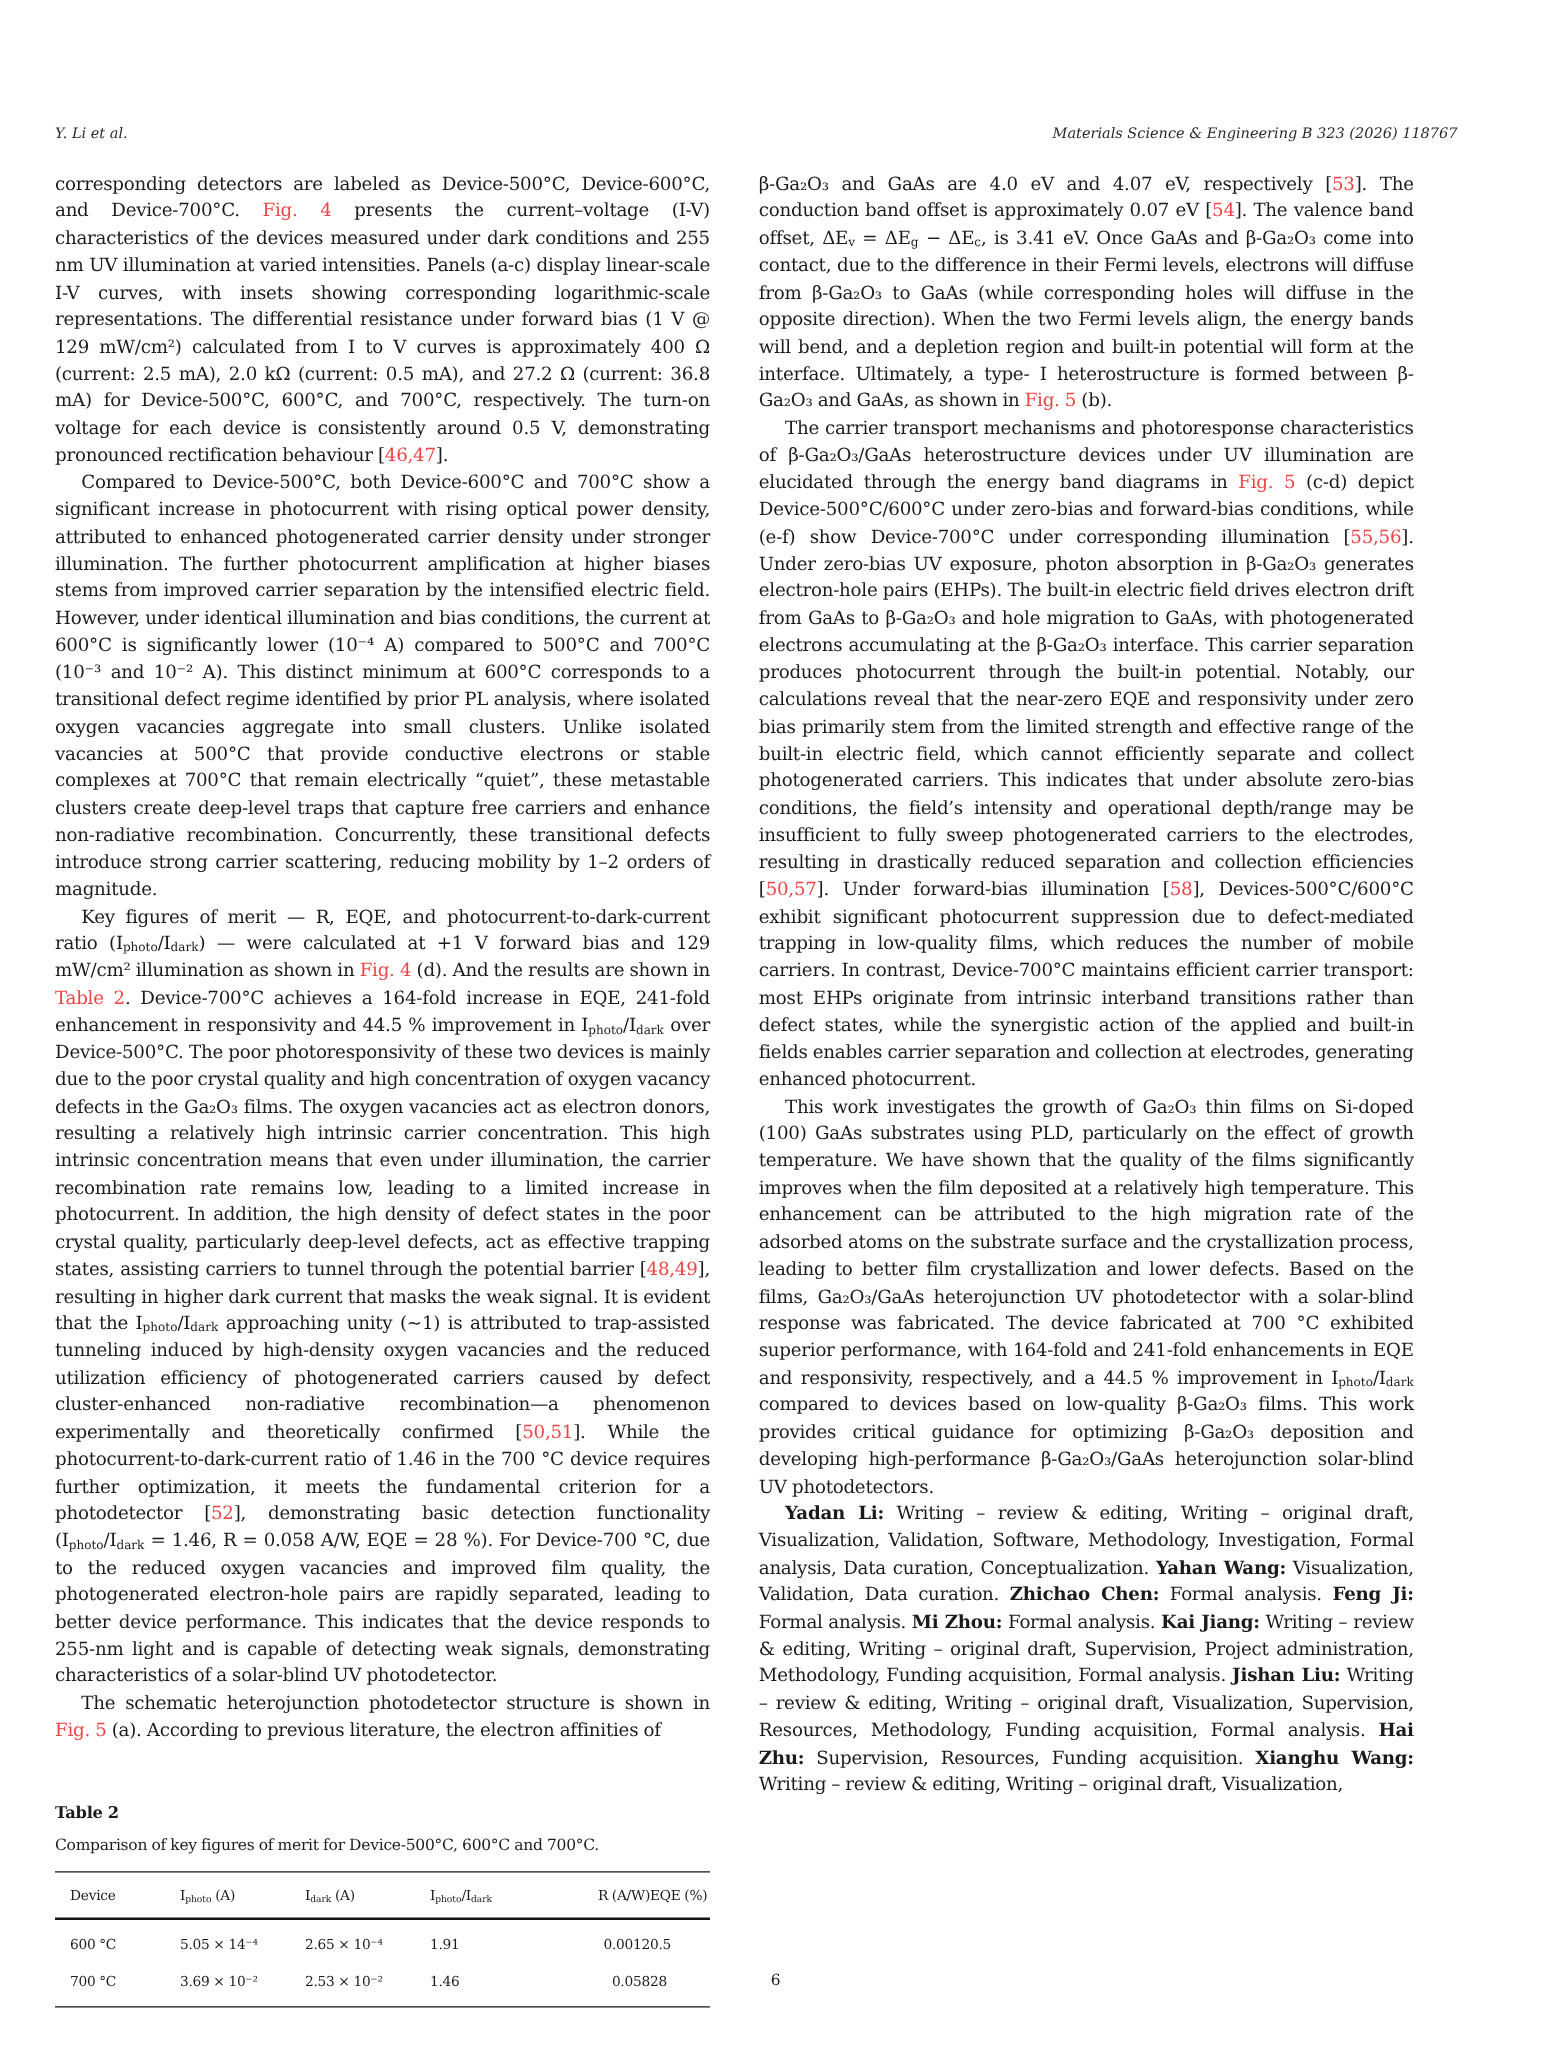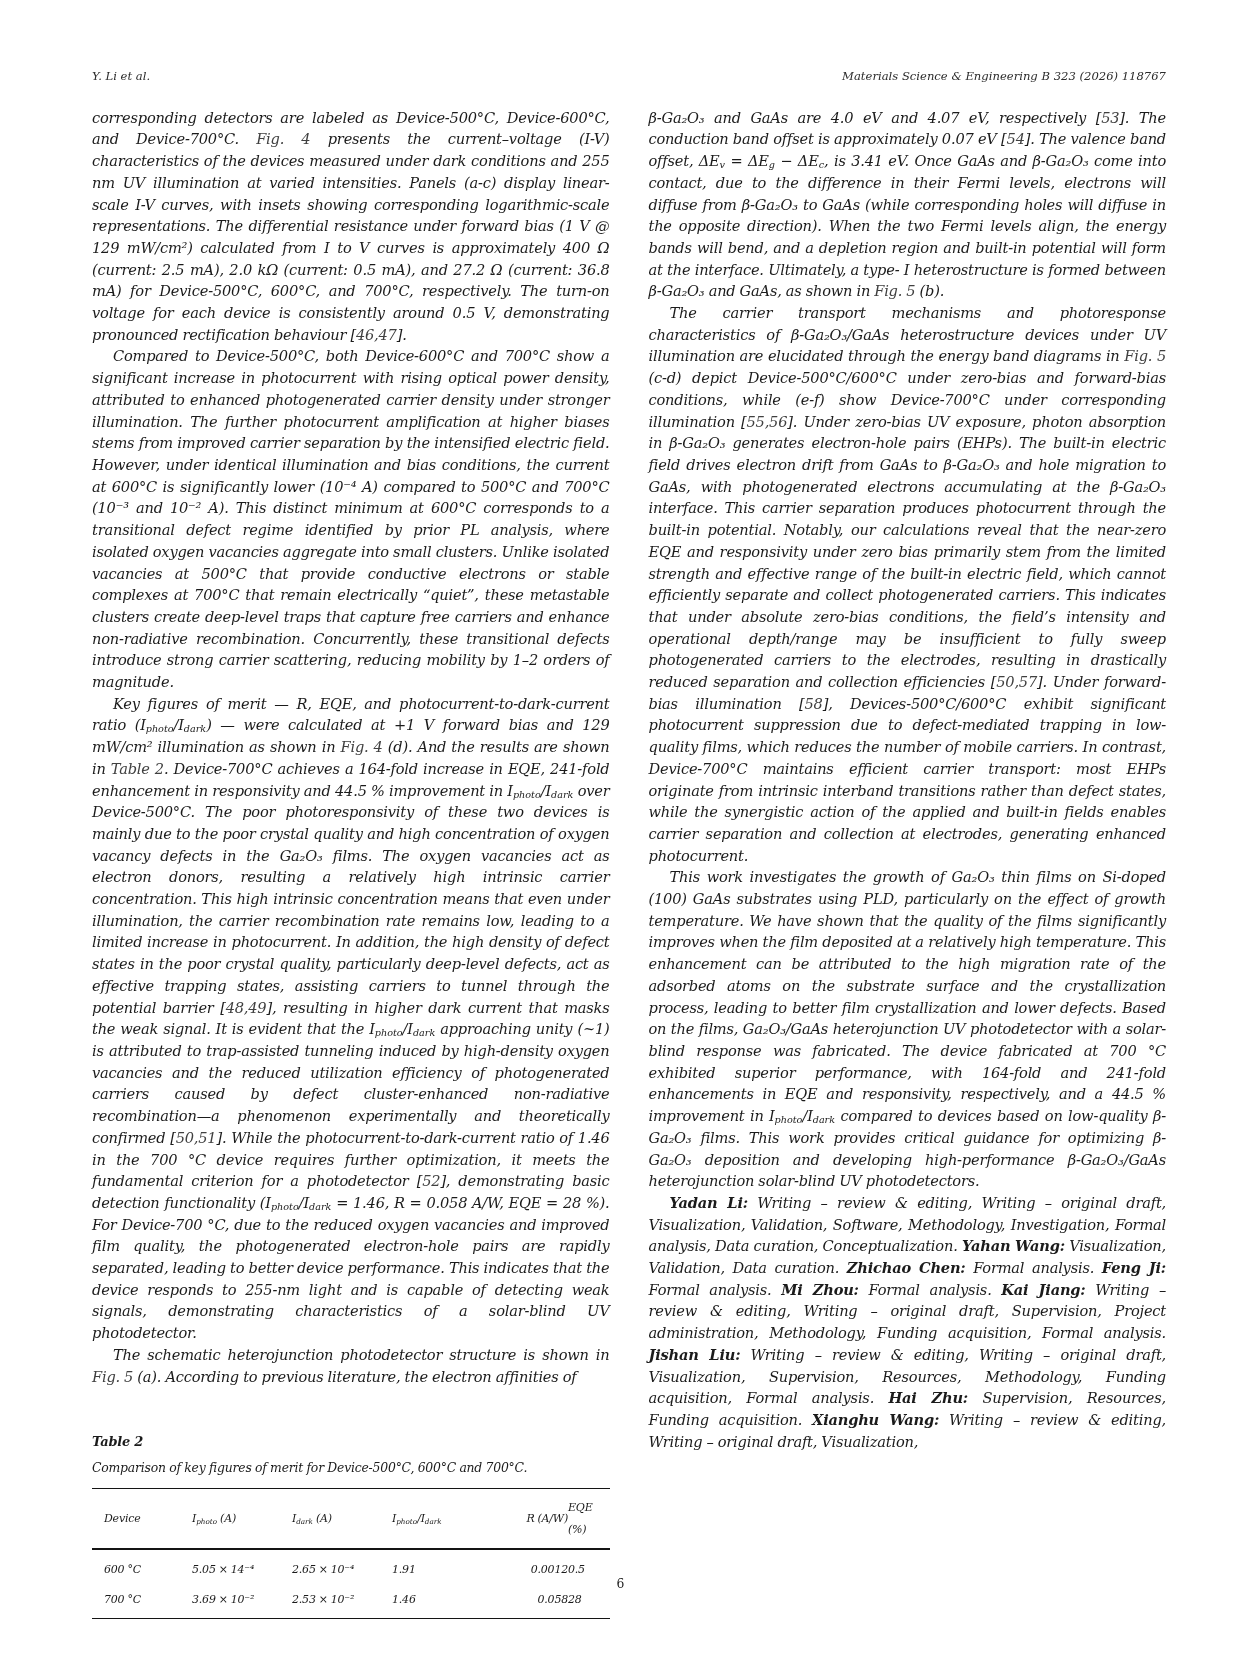"Y. Li et al." .page { margin-top: none -> 30px; padding: 70px 75px 0 92px -> 70px 75px 0 44px }
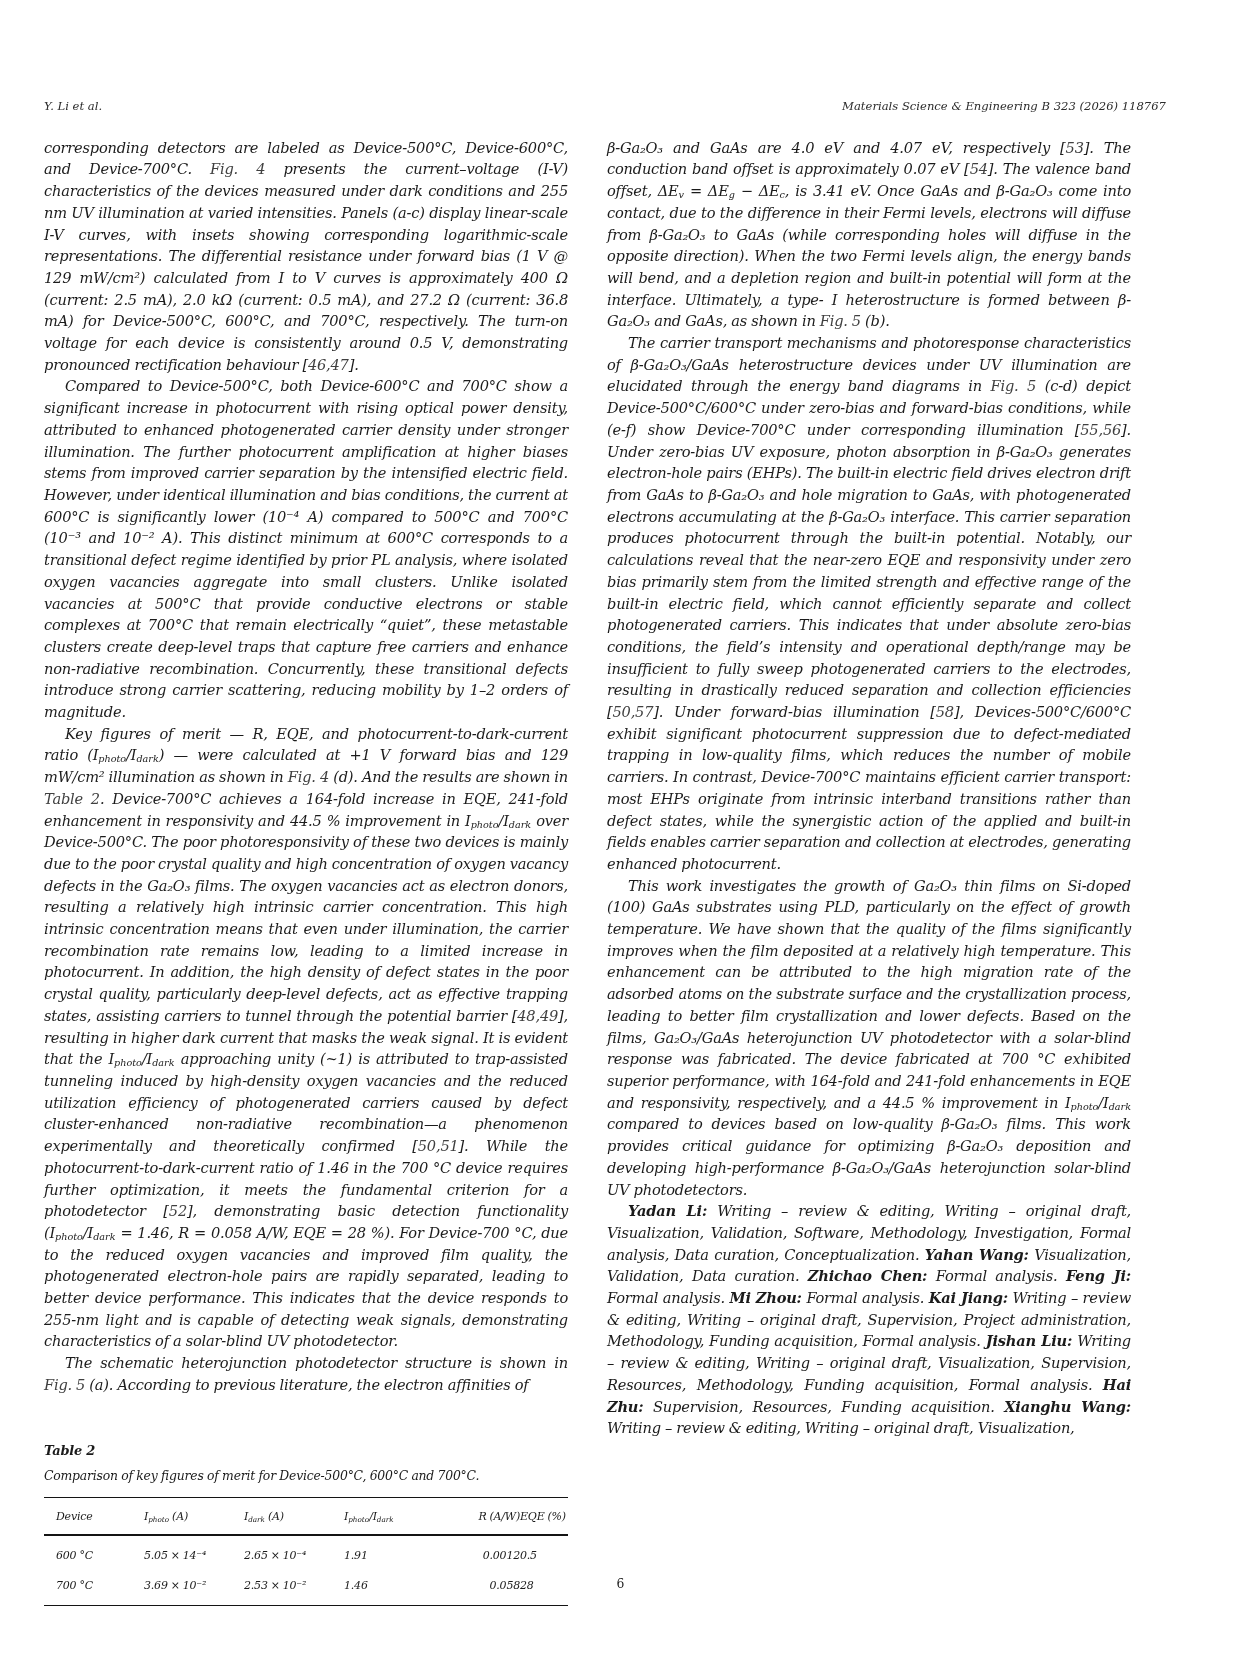"corresponding detectors are labeled as" .col { font-style: italic -> none }
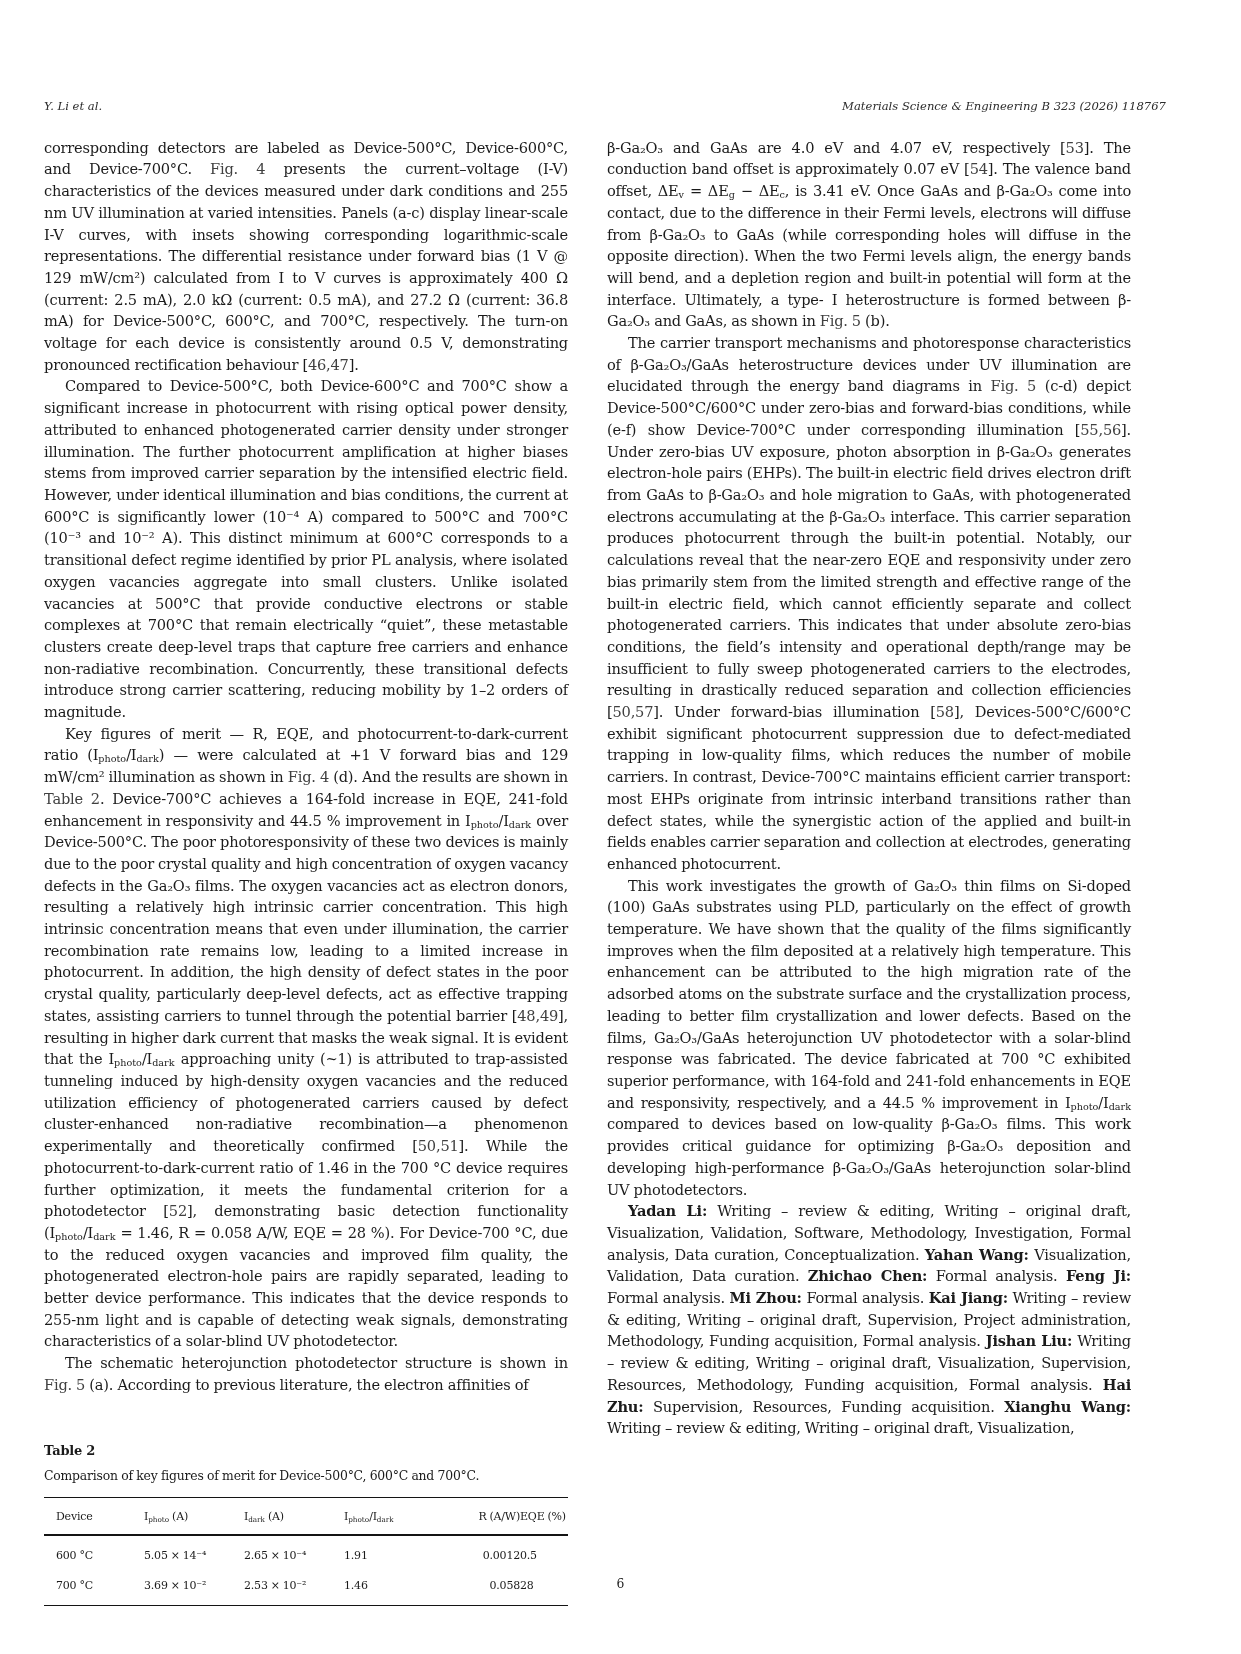"53" .link { color: #404040 -> #ef4444 }
